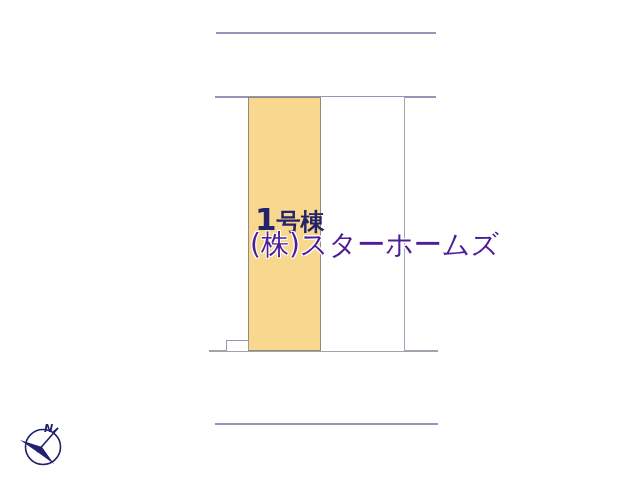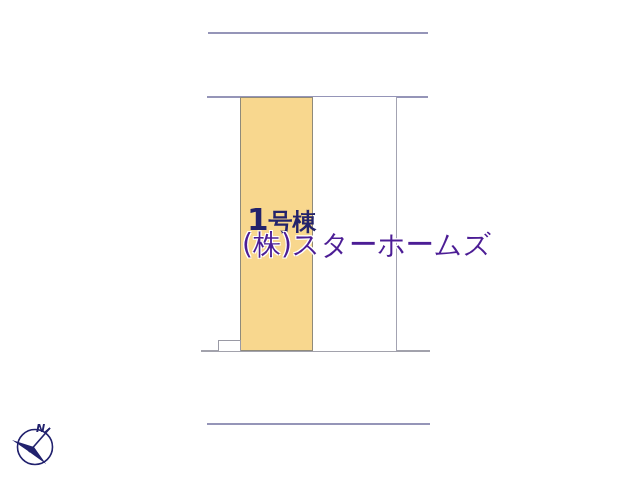"1号棟" .canvas { left: 0 -> 8px }
